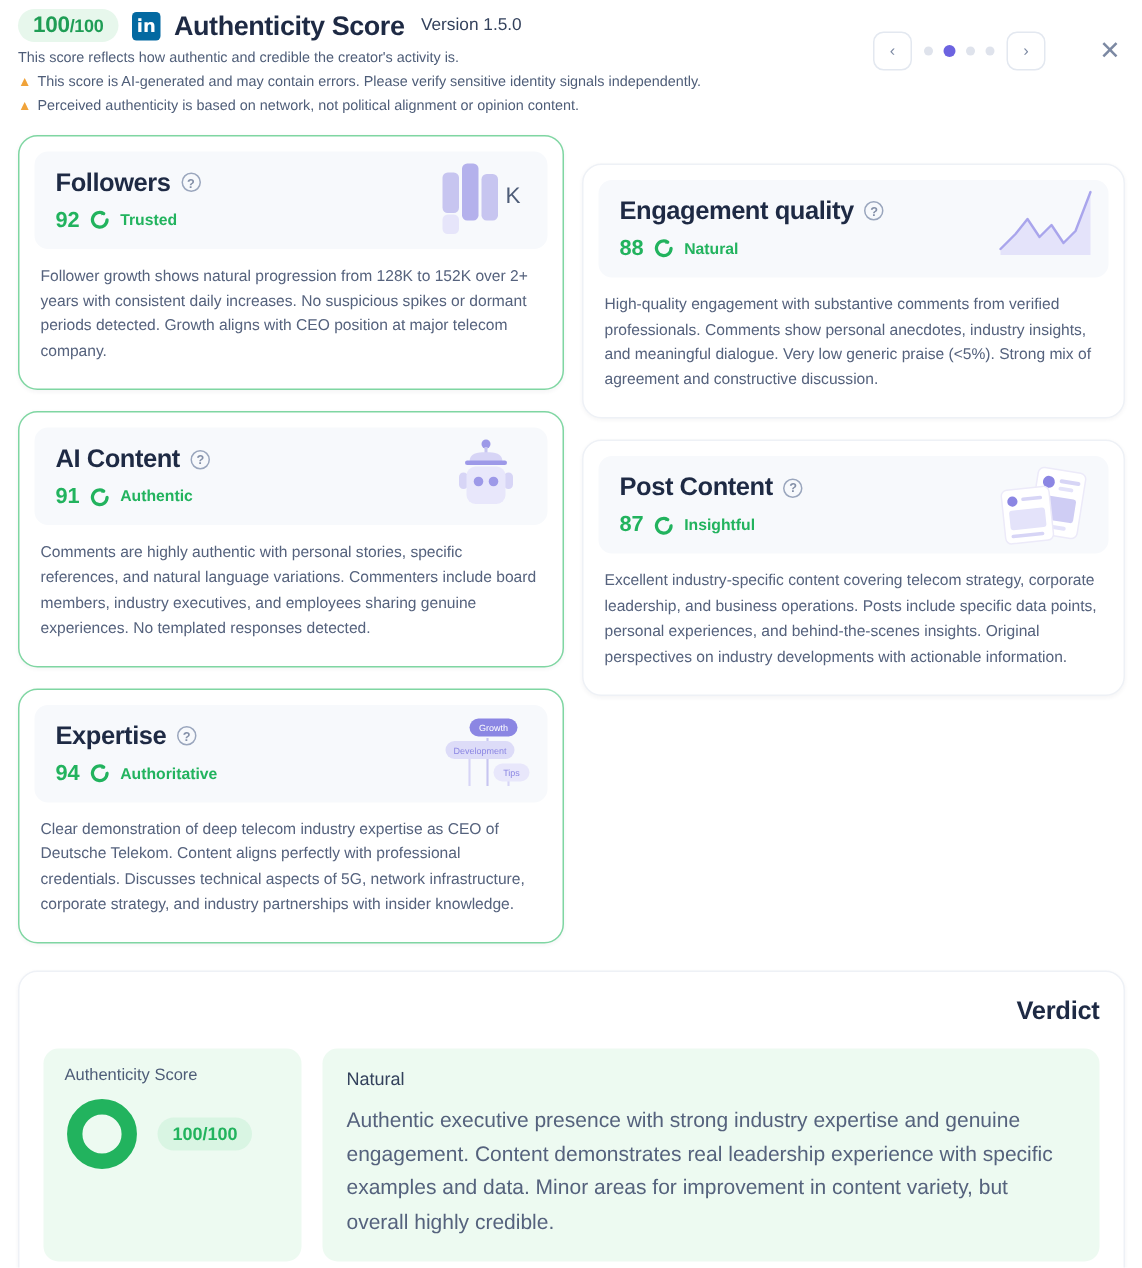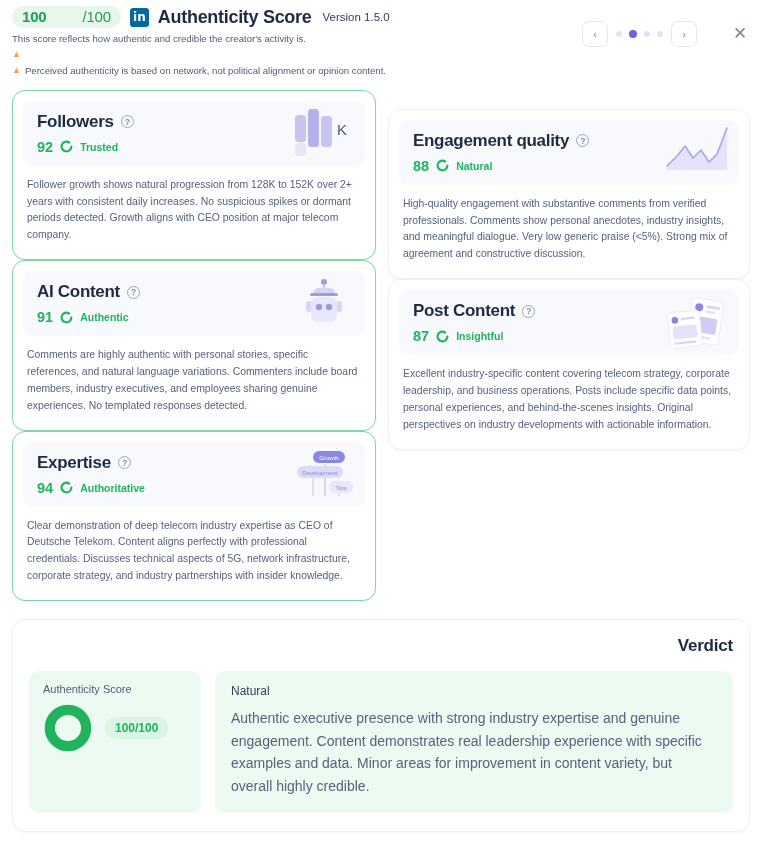"/100" .score-badge .denom { font-size: 15px -> 12px; font-weight: 400 -> 700; margin-left: 36px -> none }
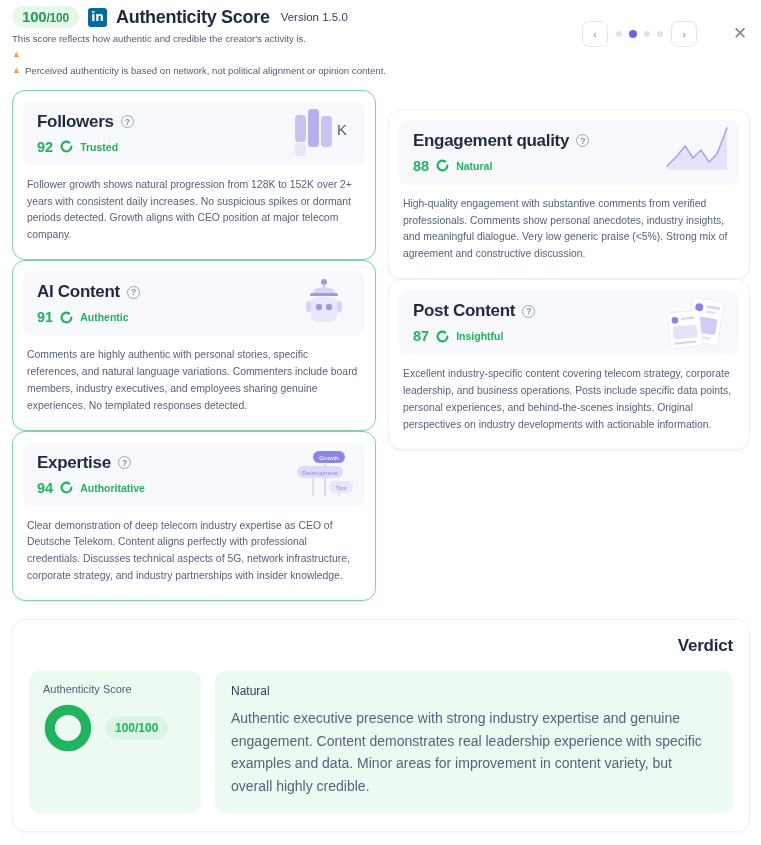"This score is AI-generated and" span { html: none -> <span>This score is AI-generated and may contain errors. Please verify sensitive identity signals independently.</span> }
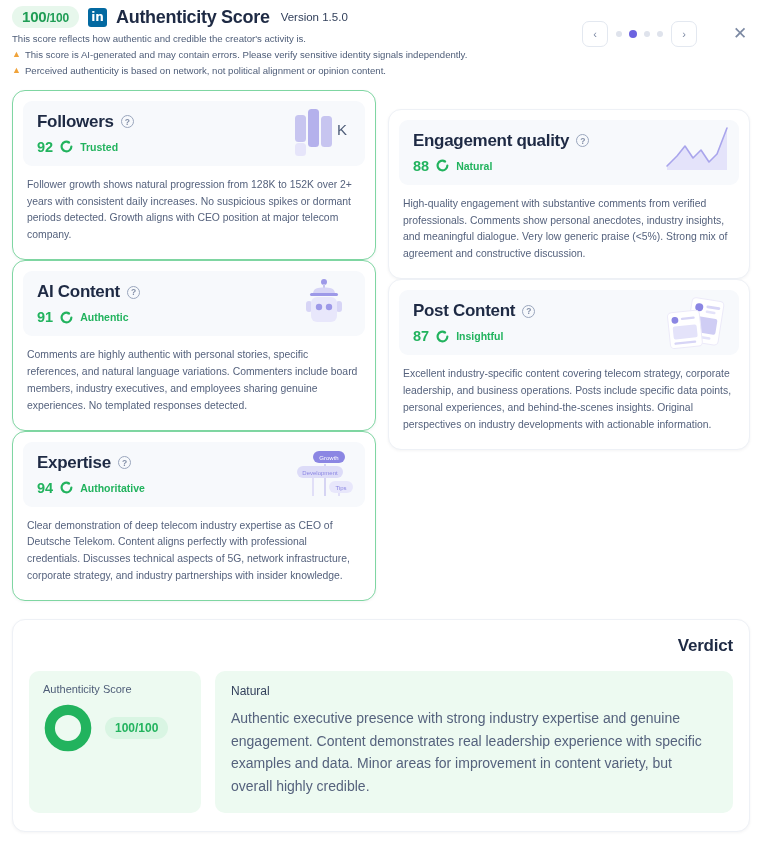"Followers" .col { gap: 0 -> 14px }
